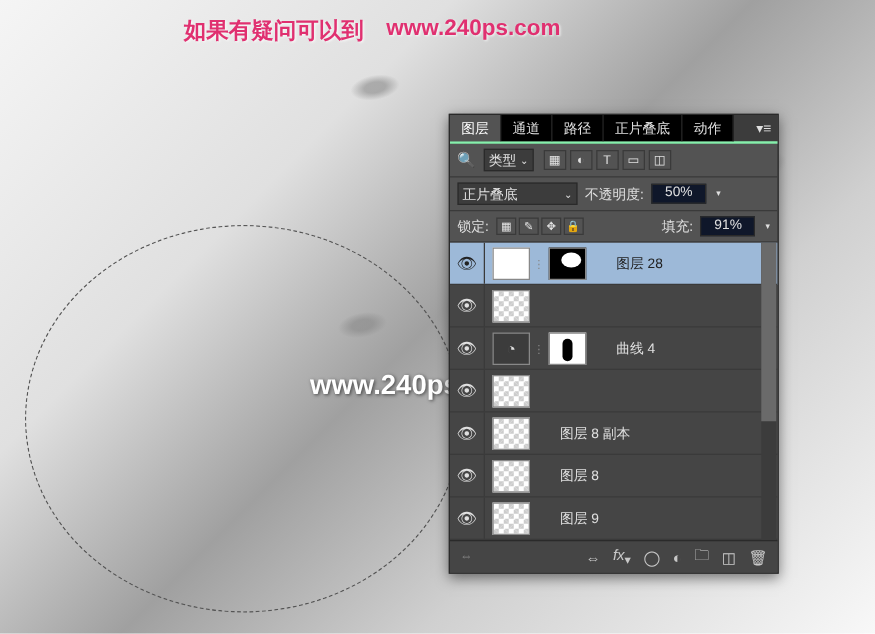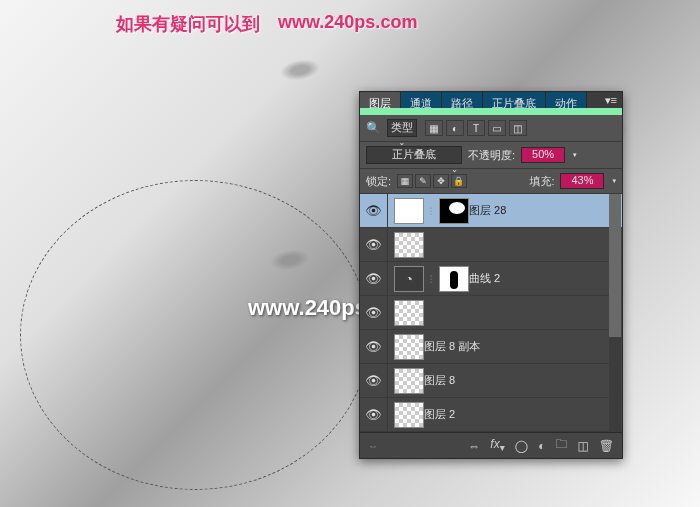"如果有疑问可以到" .watermark-top { left: 116px -> 147px }
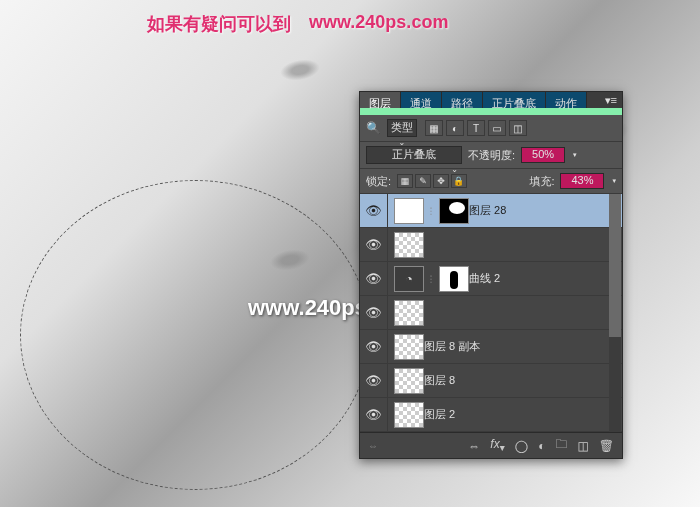"图层" .panel-tabs { border-bottom: 7px solid #86efac -> 2px solid #86efac }
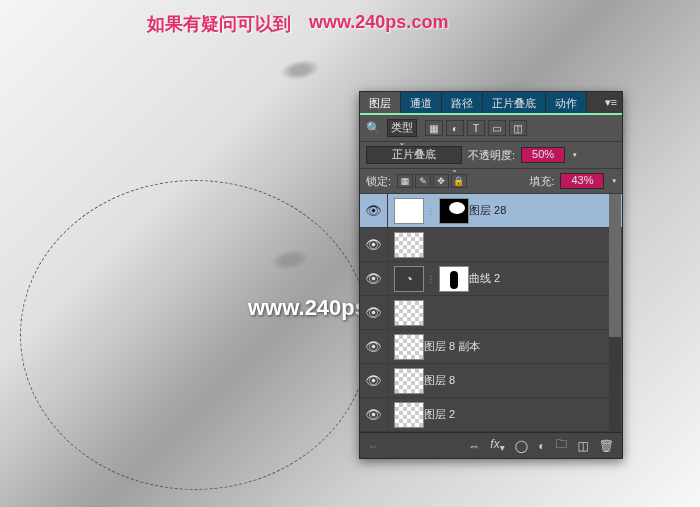"通道" .panel-tab { background: #0c4a6e -> #000000 }
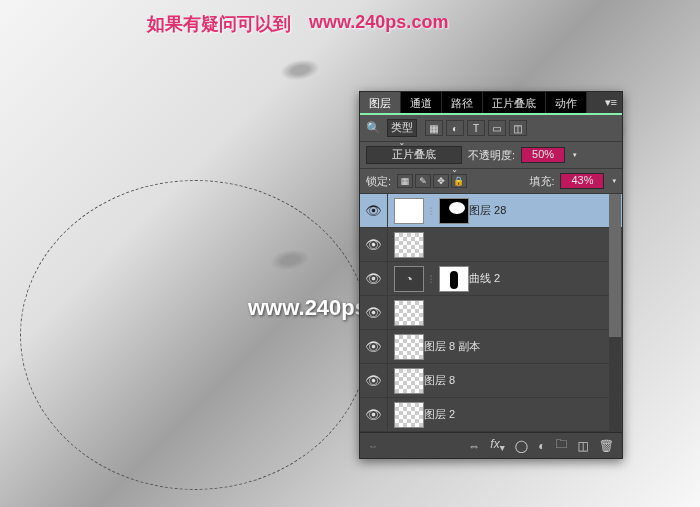"类型" .dropdown { flex-direction: column -> none }
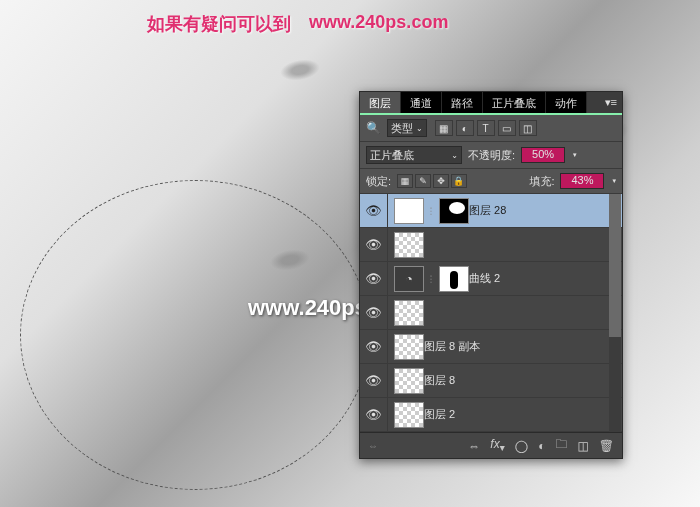"50%" .percent-input { background: #be185d -> #0f172a }
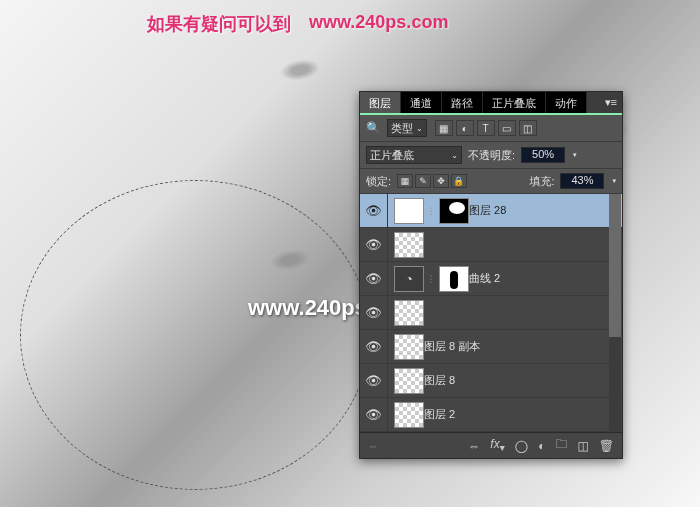"43%" div.percent-input { text: 43% -> 91% }
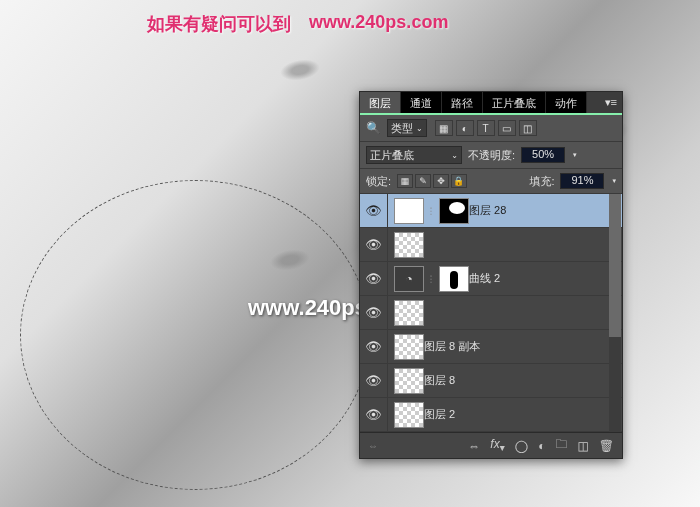"图层 28" .layer-name { margin-left: 0 -> 24px }
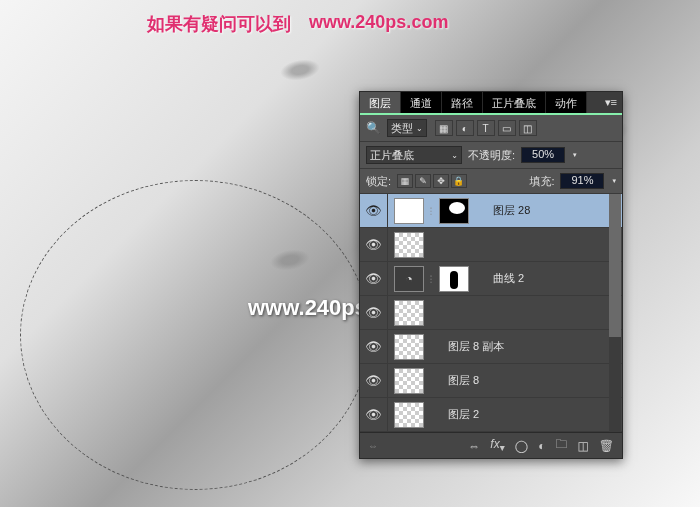"曲线 2" div.layer-name { text: 2 -> 4 }
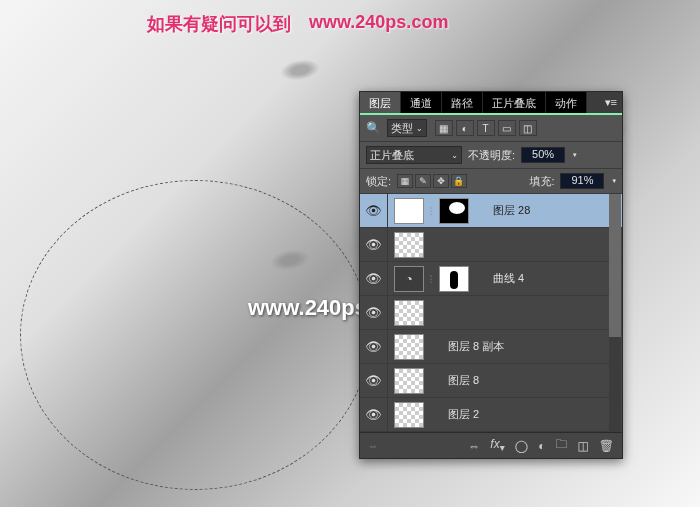"图层 2" div.layer-name { text: 2 -> 9 }
